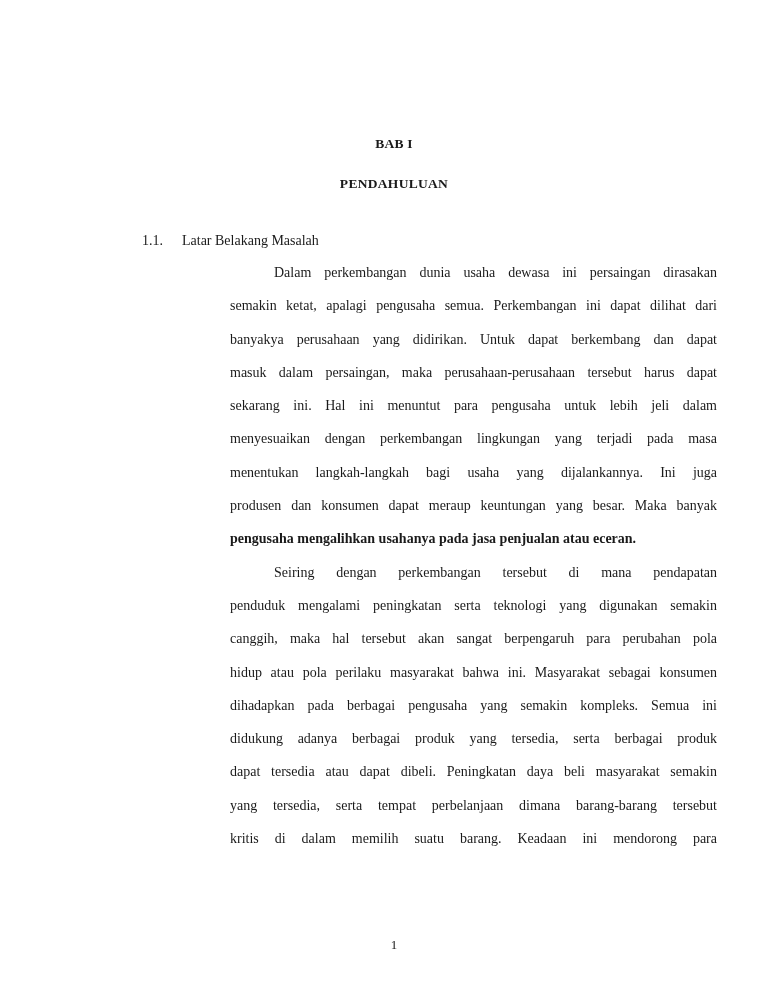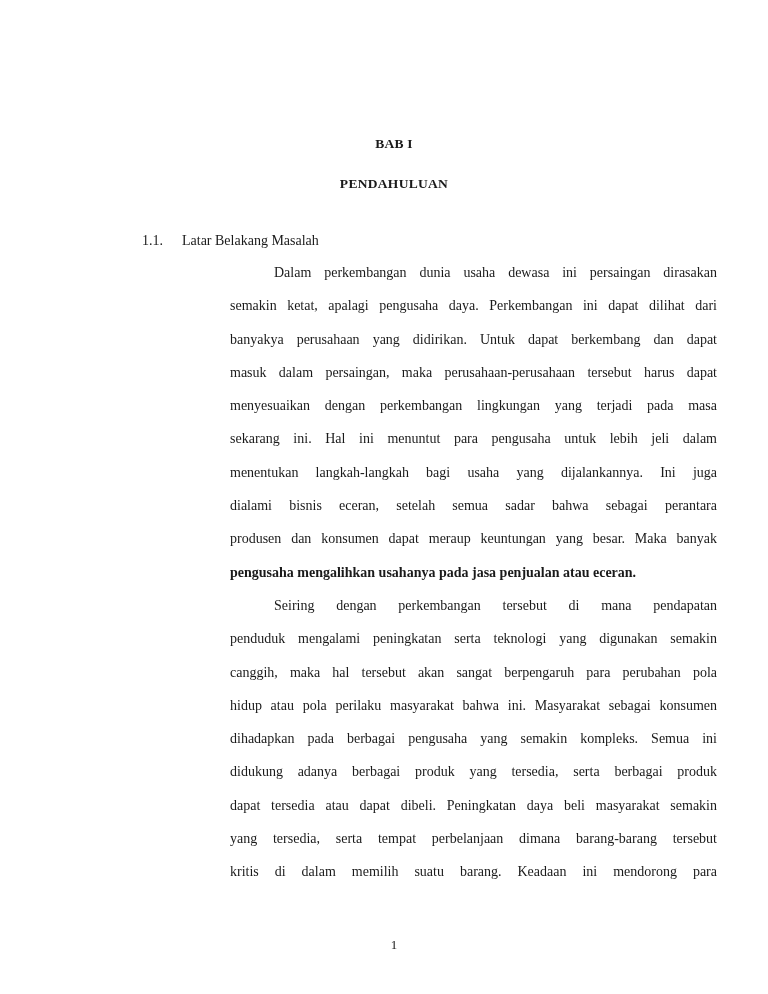"semakin ketat, apalagi pengusaha daya." span.line { text: daya -> semua }
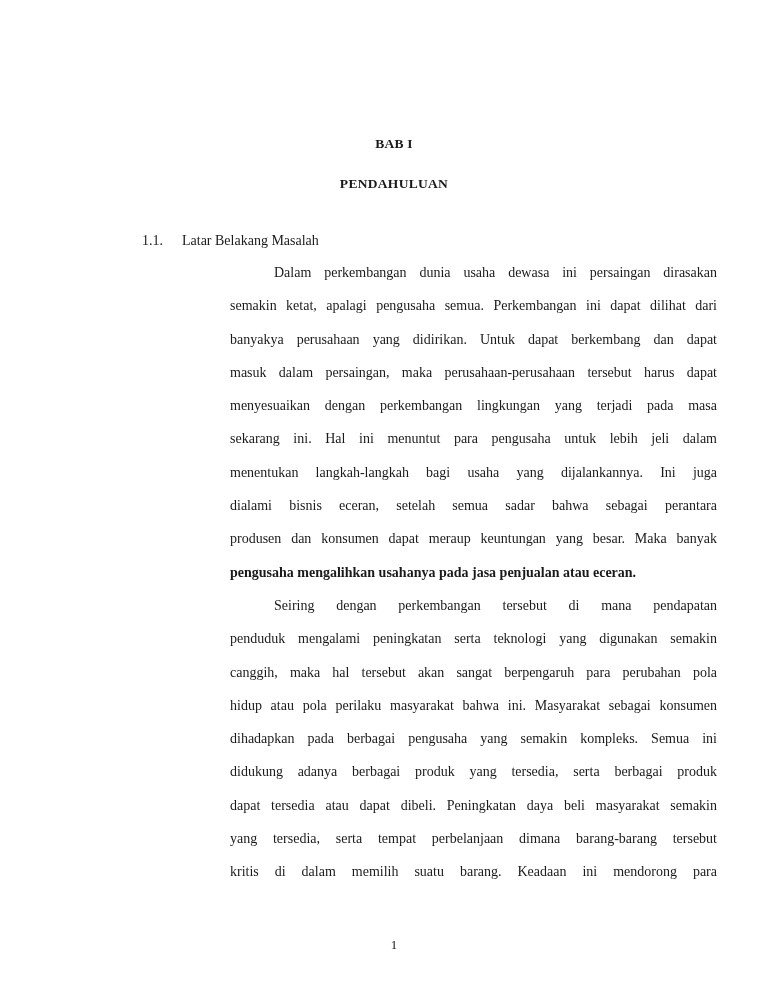"menyesuaikan dengan perkembangan" span.line { order: before "sekarang ini. Hal ini menuntut" -> after "sekarang ini. Hal ini menuntut" }
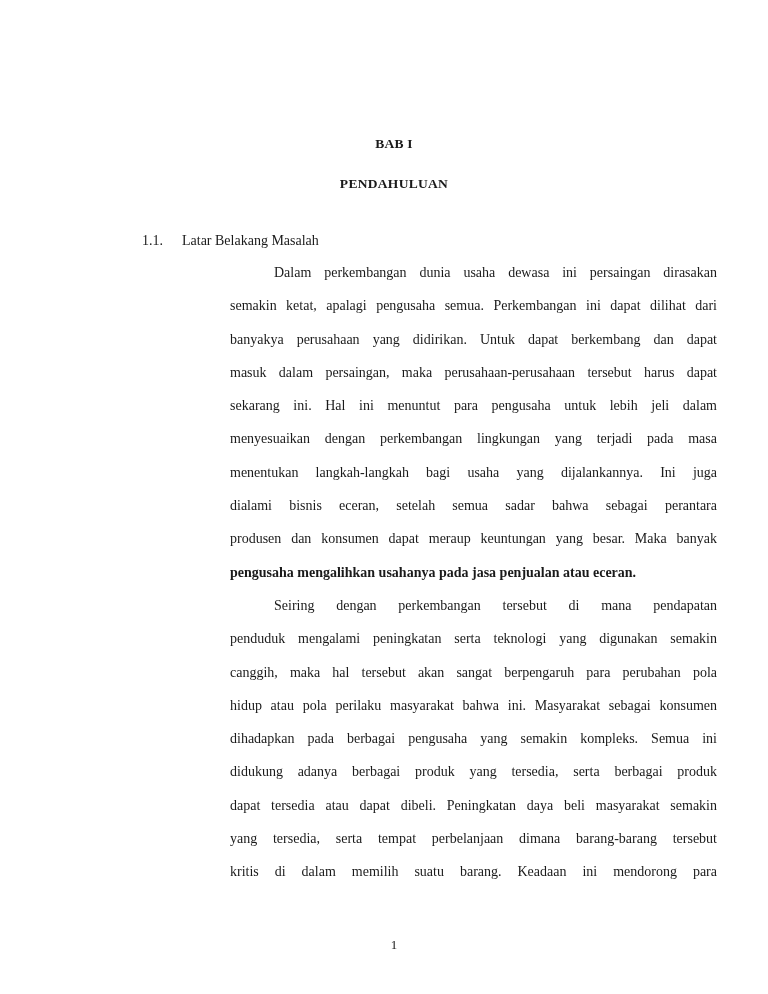"dialami bisnis eceran, setelah semua" span.line { html: <span>dialami bisnis eceran, setelah semua sadar bahwa sebagai perantara</span> -> none }
